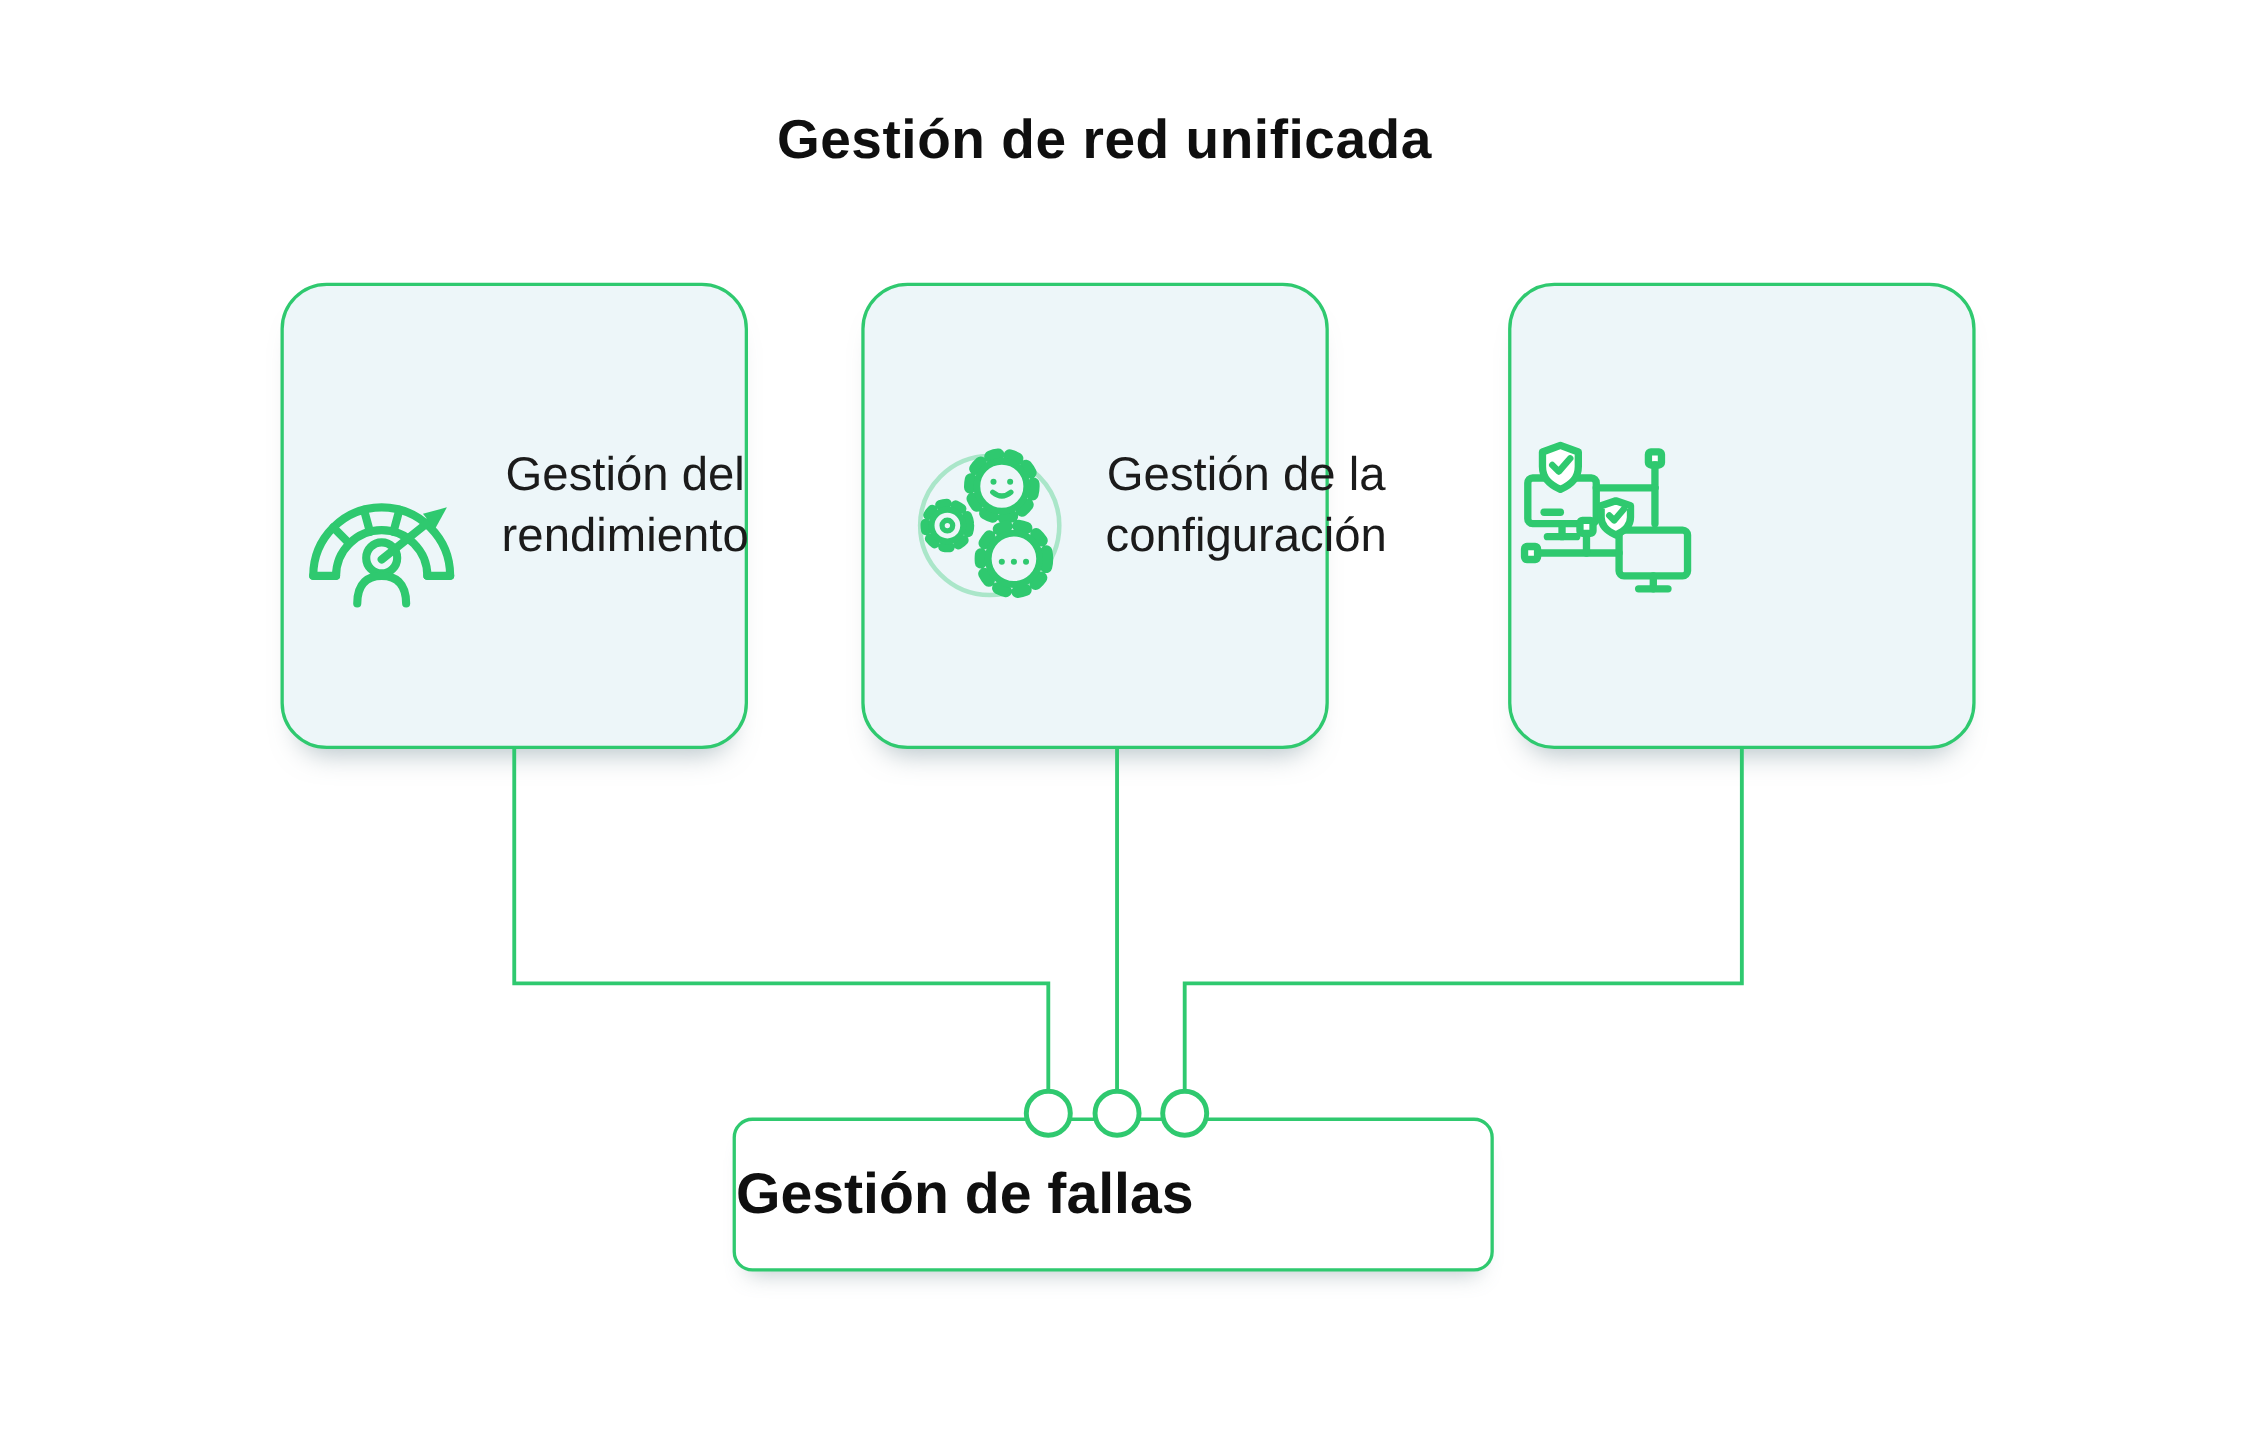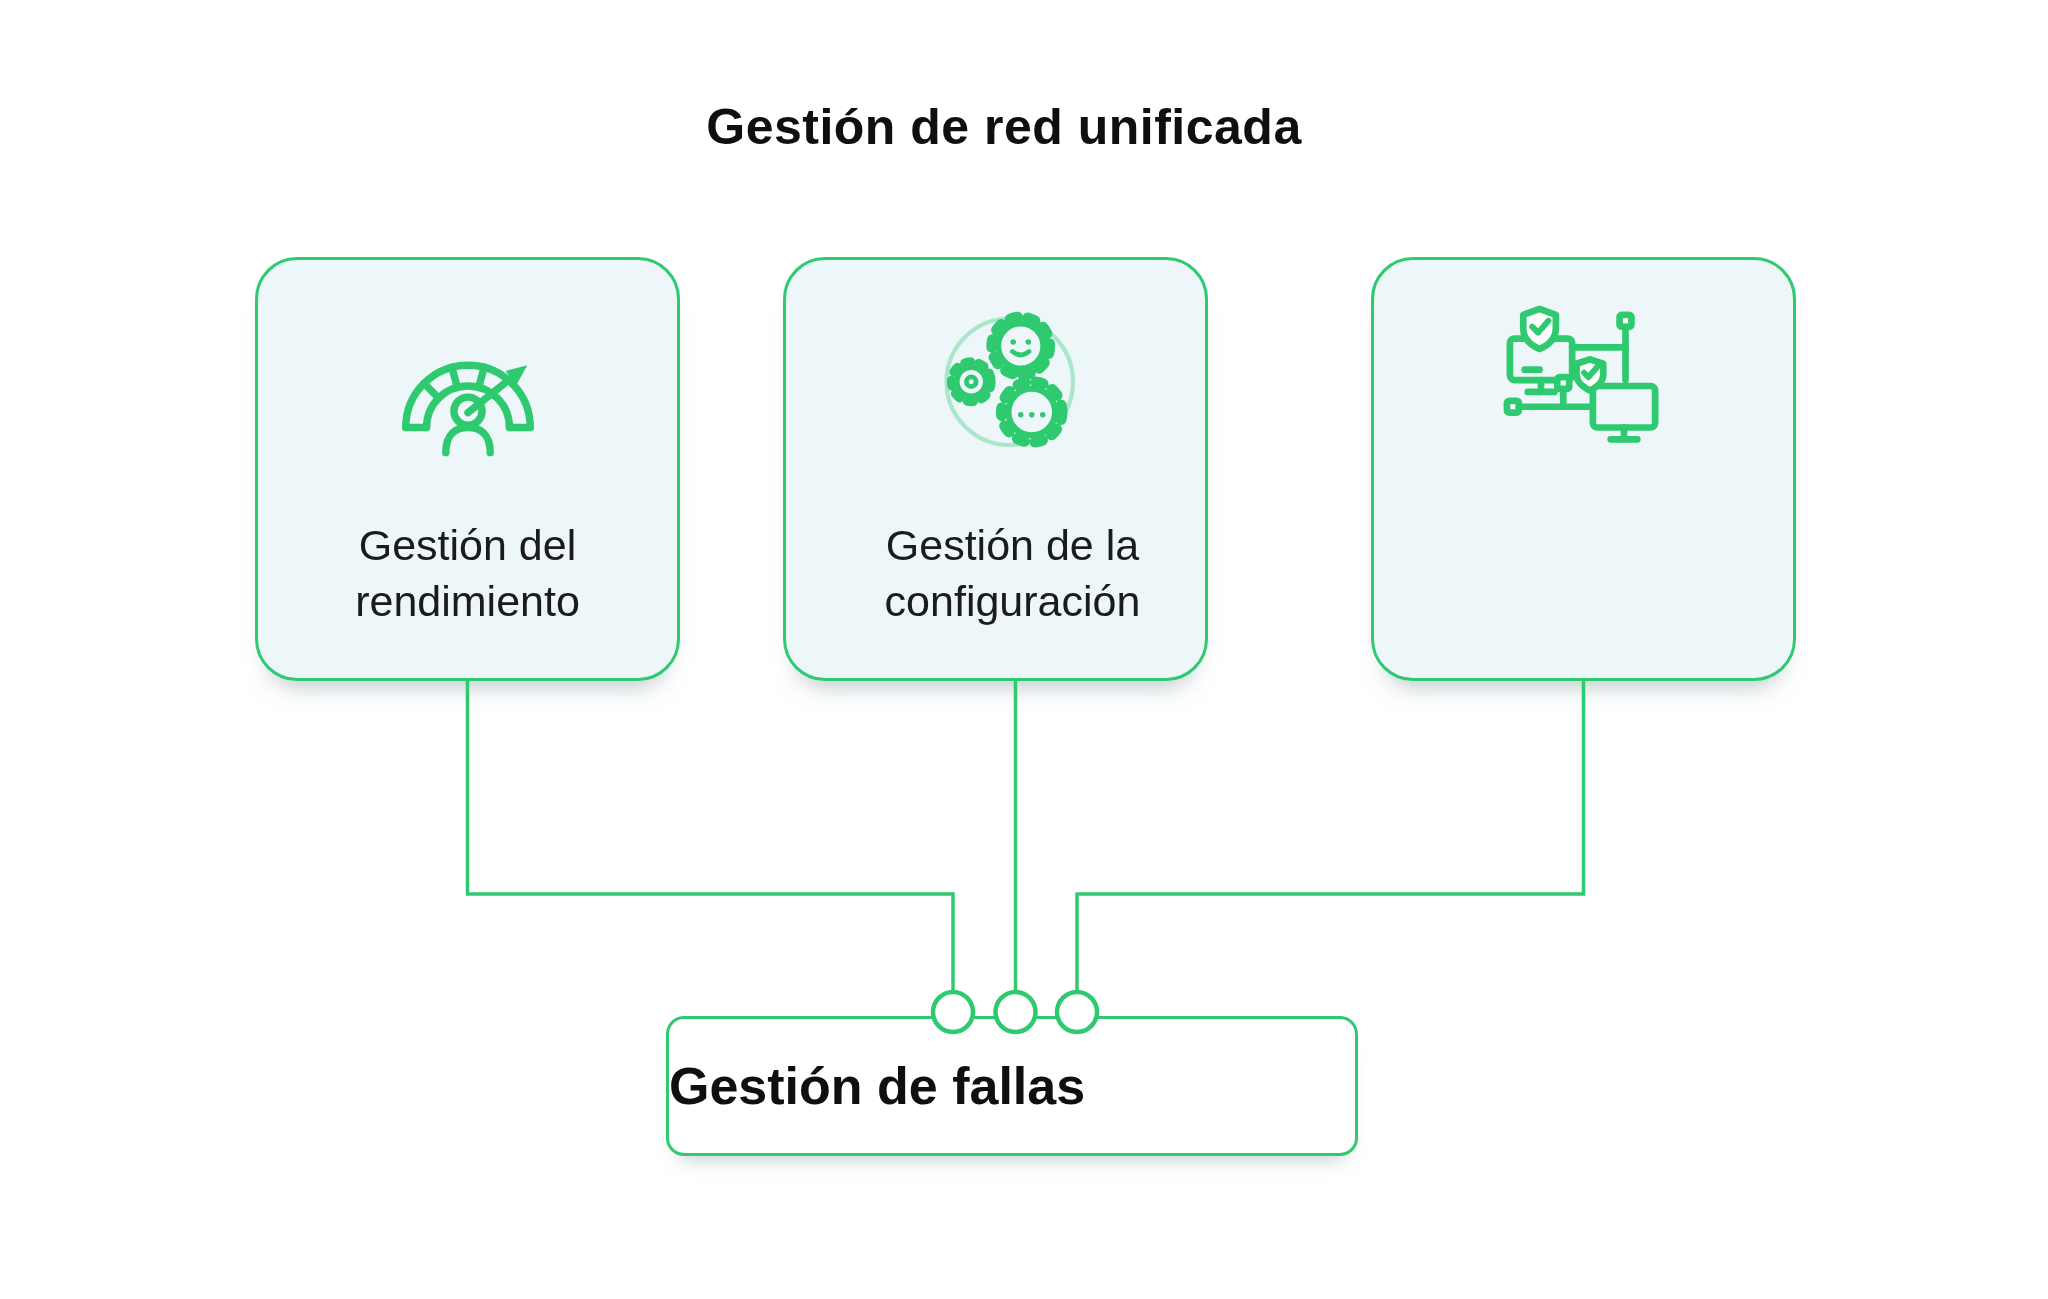"Gestión del rendimiento" .card { flex-direction: column -> row }
